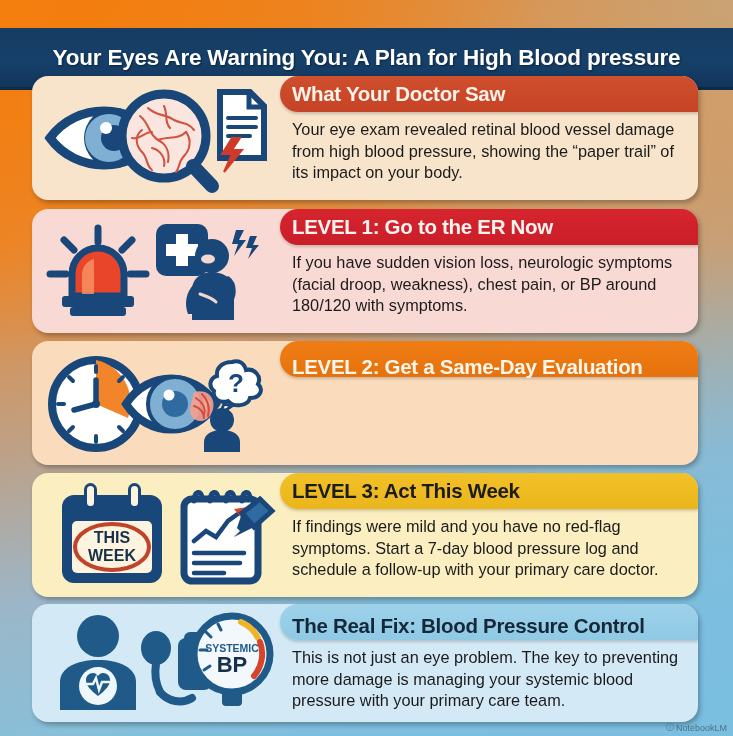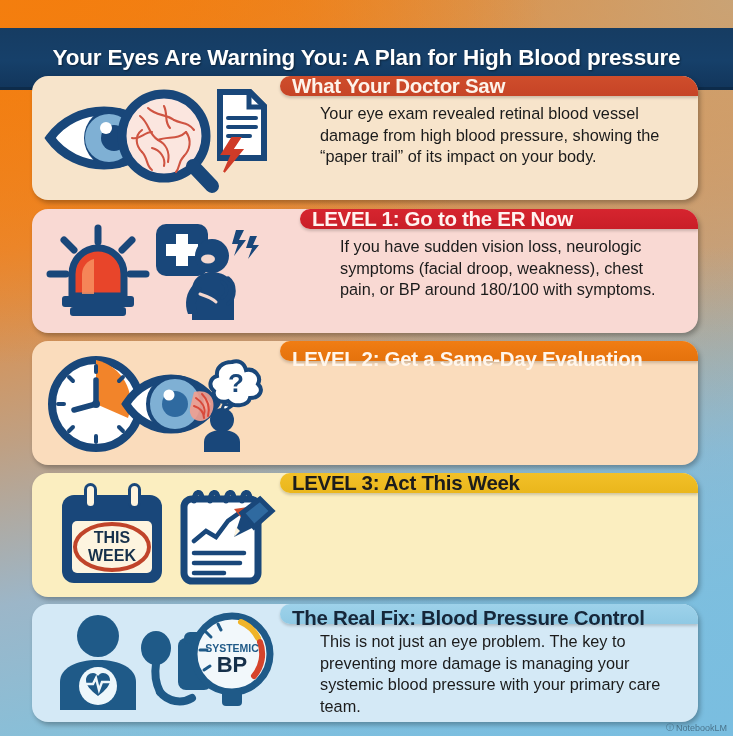"What Your Doctor Saw" .card-header { height: 20px -> 36px }
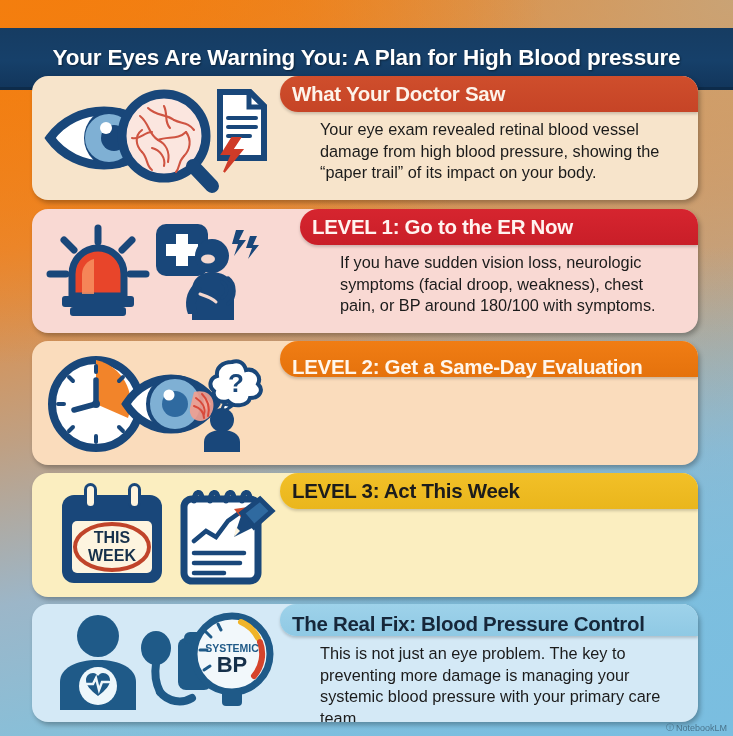"Your eye exam revealed retinal" .card-body-text { margin-left: 28px -> none }
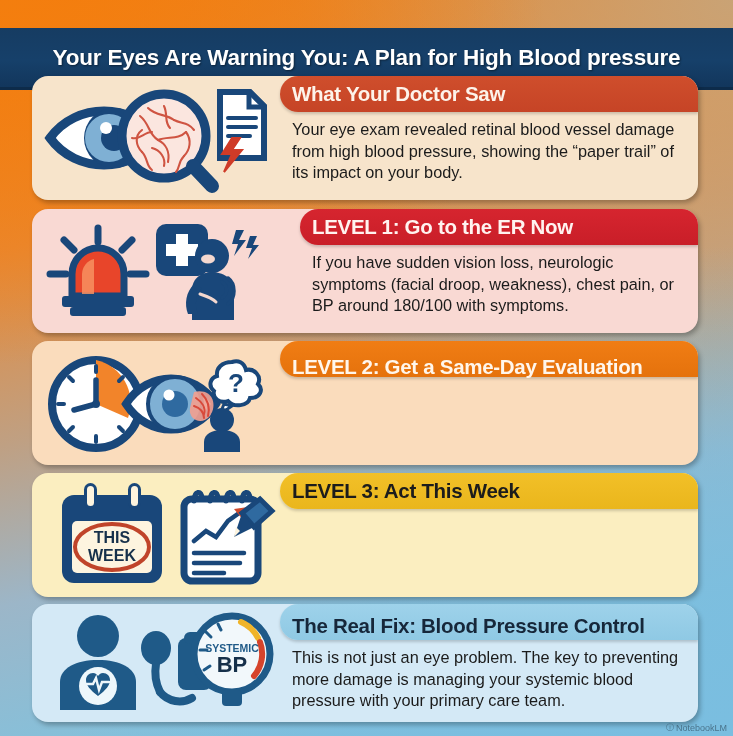"LEVEL 1: Go to the" #card-2 { gap: 20px -> none }
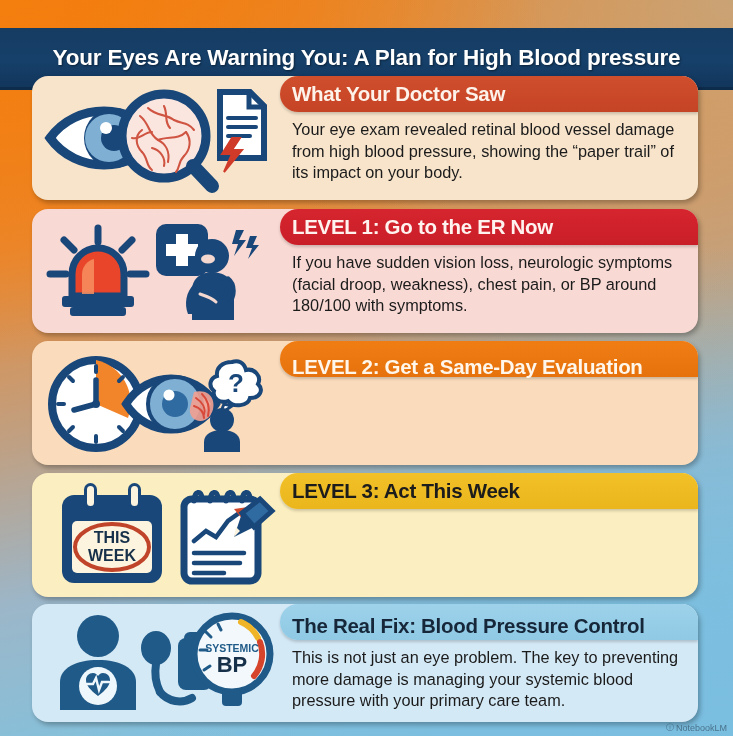"If you have sudden vision" div.card-body-text { text: 180/100 -> 180/120 }
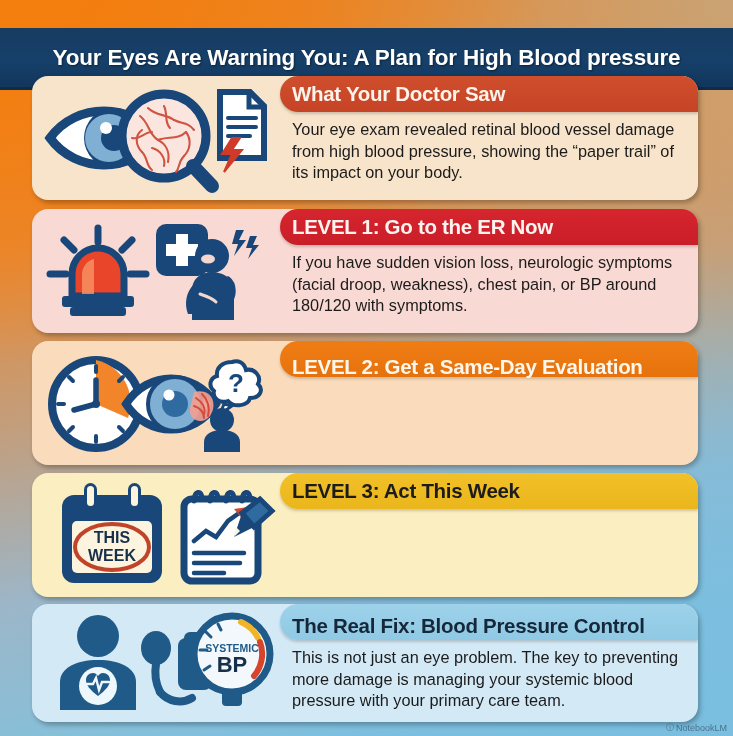"If findings were mild and" div.card-body { html: none -> <div> <div>If findings were mild and you have no red-flag symptoms. Start a 7-day blood pressure log and schedule a follow-up with your primary care doctor.</div> </div> }
